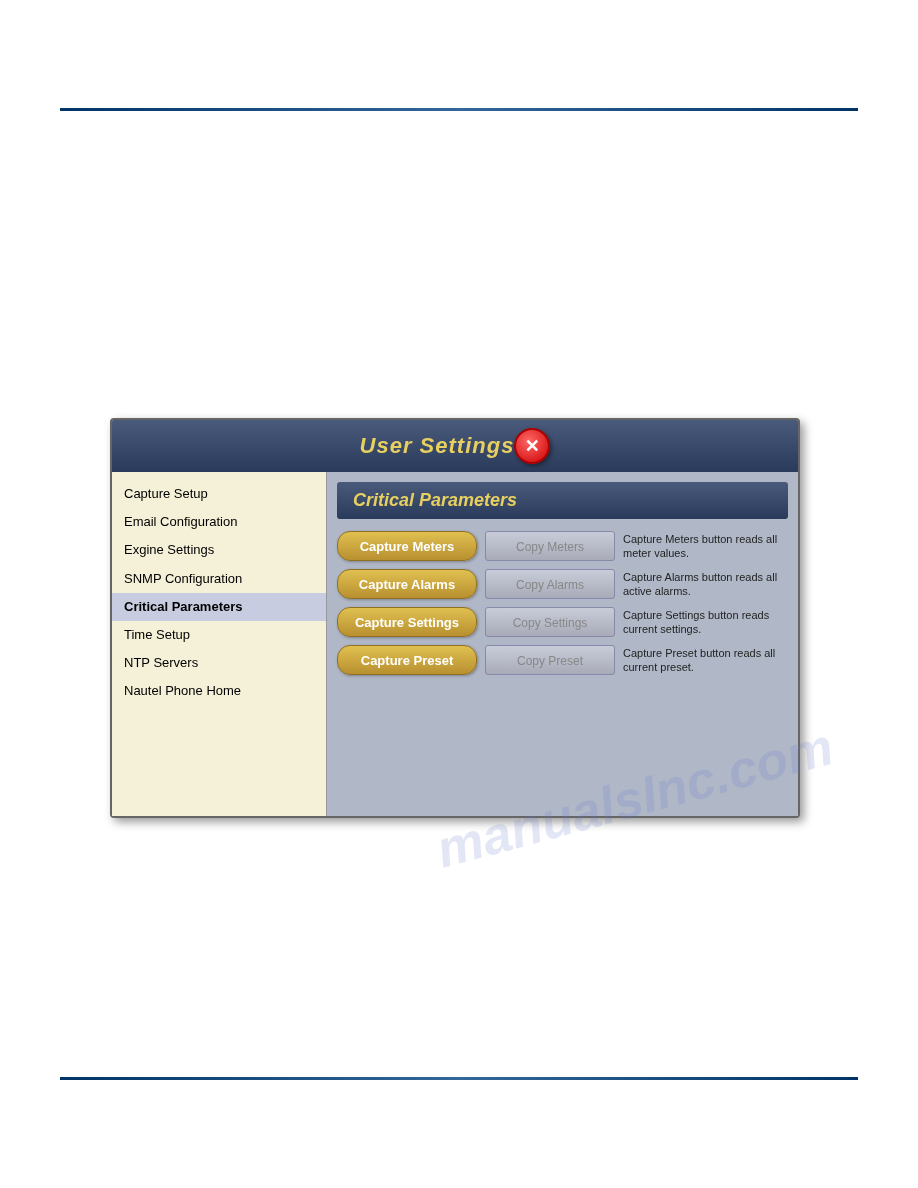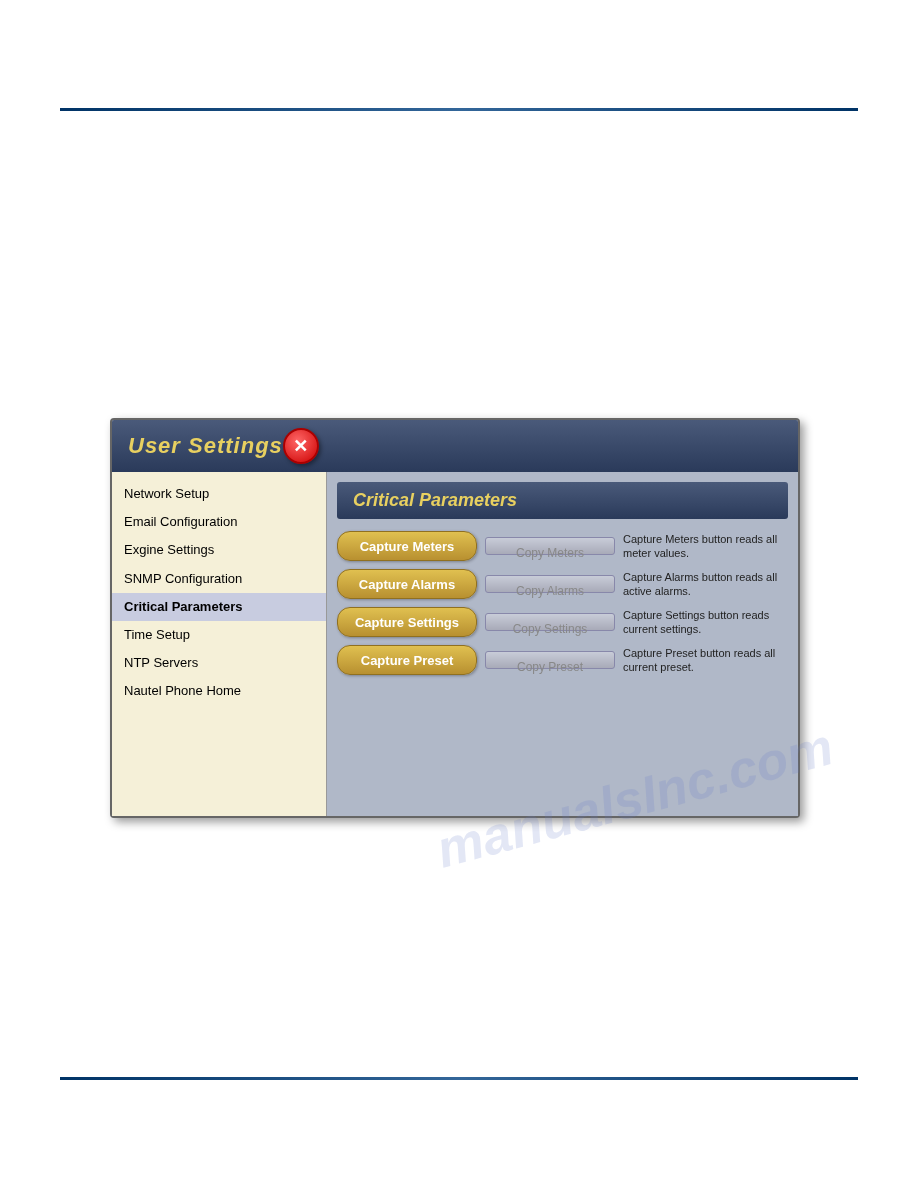"User Settings" .dialog-titlebar { justify-content: flex-start -> center }
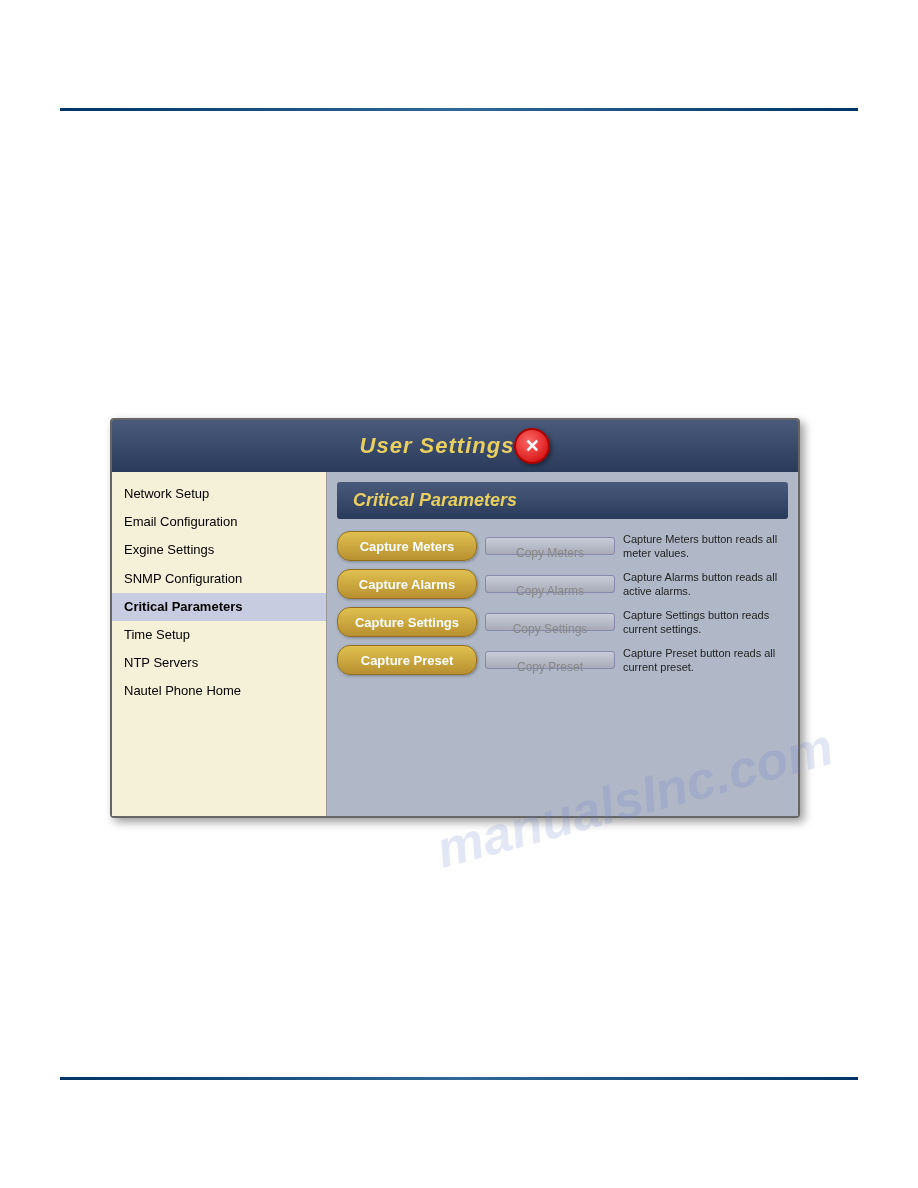"Network Setup" div.sidebar-item { text: Network -> Capture }
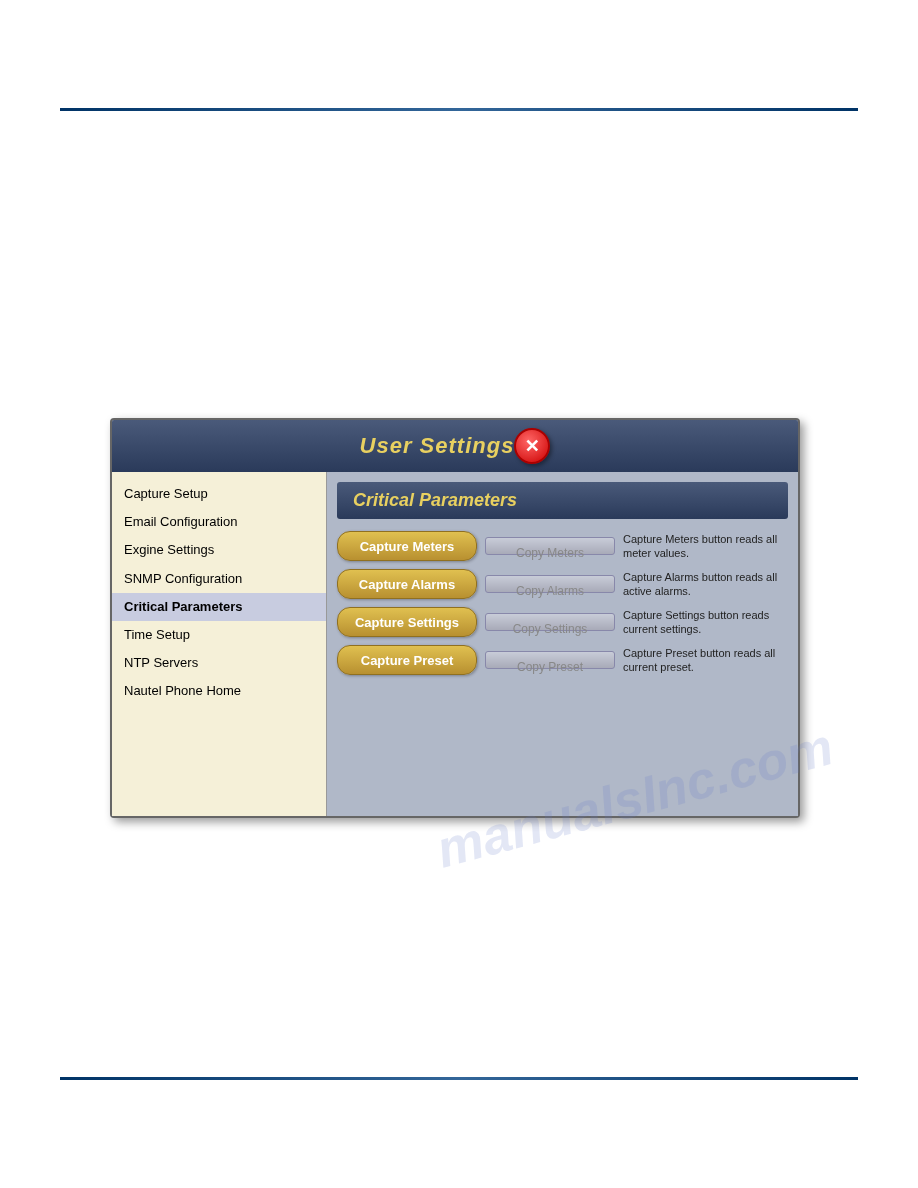"Copy Meters" .copy-btn { height: 18px -> 30px }
